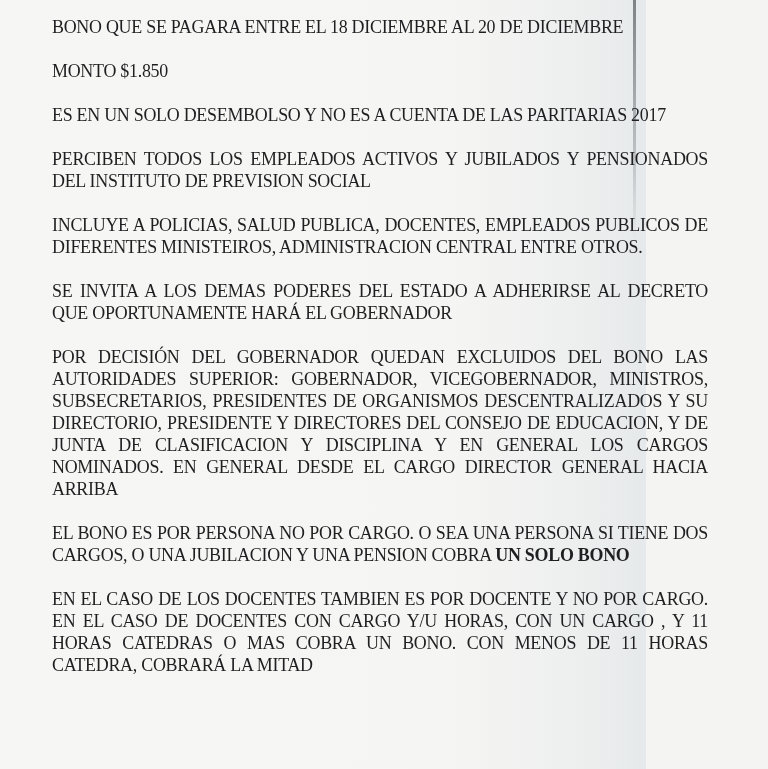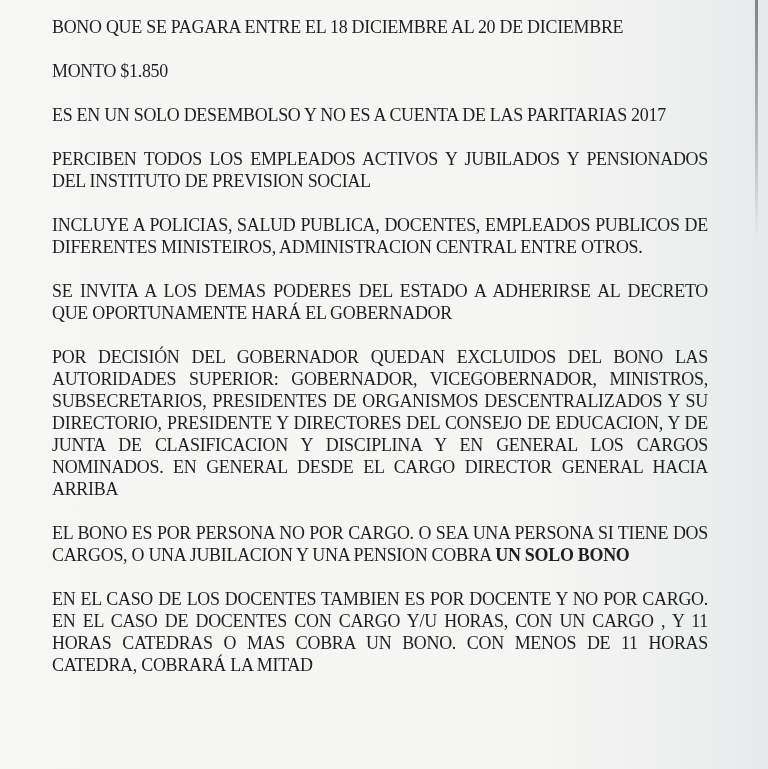"BONO QUE SE PAGARA ENTRE" .page { width: 768px -> 646px }
